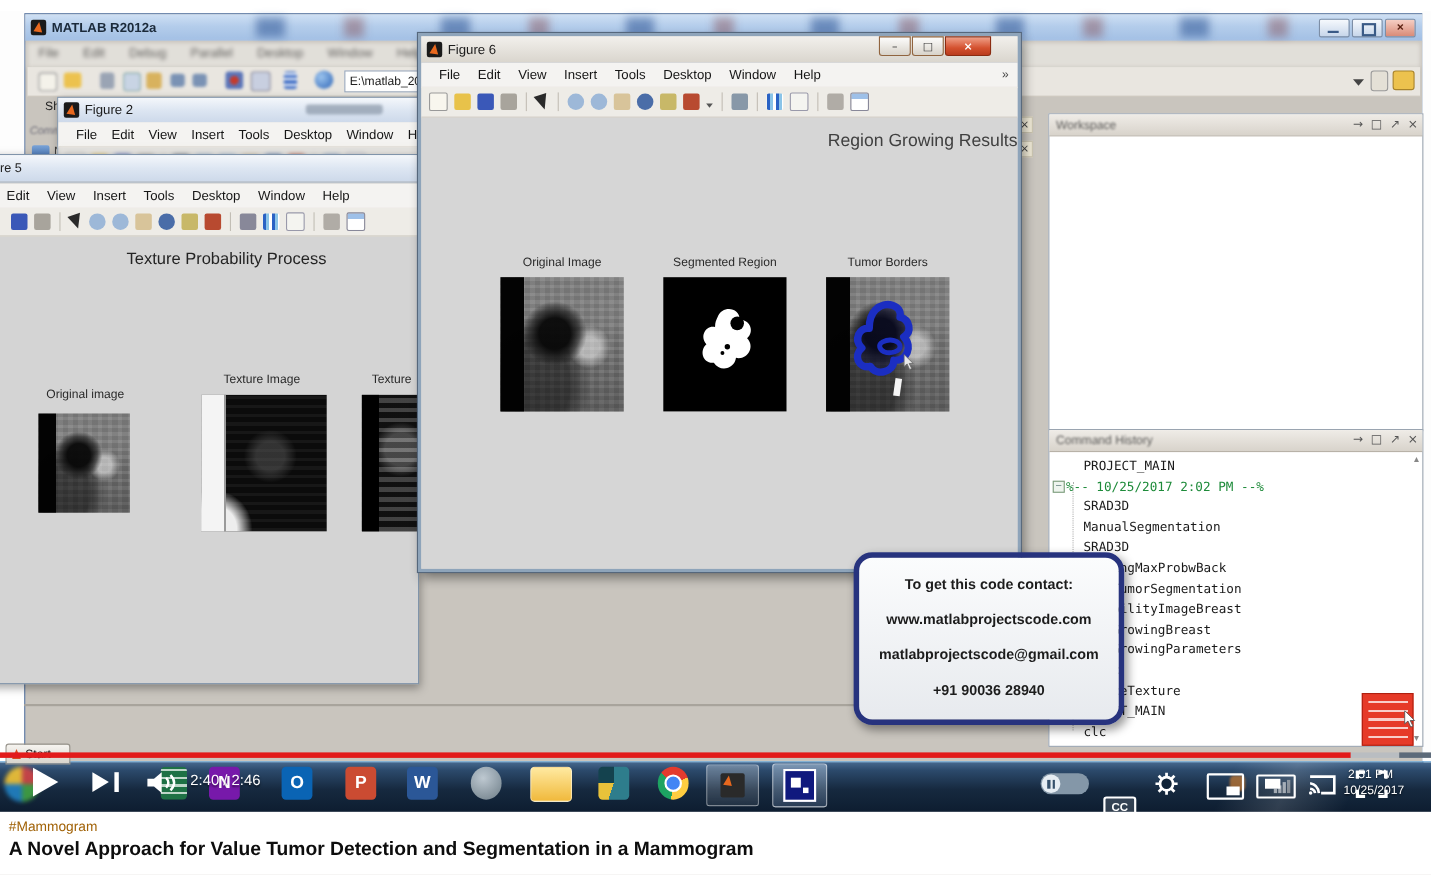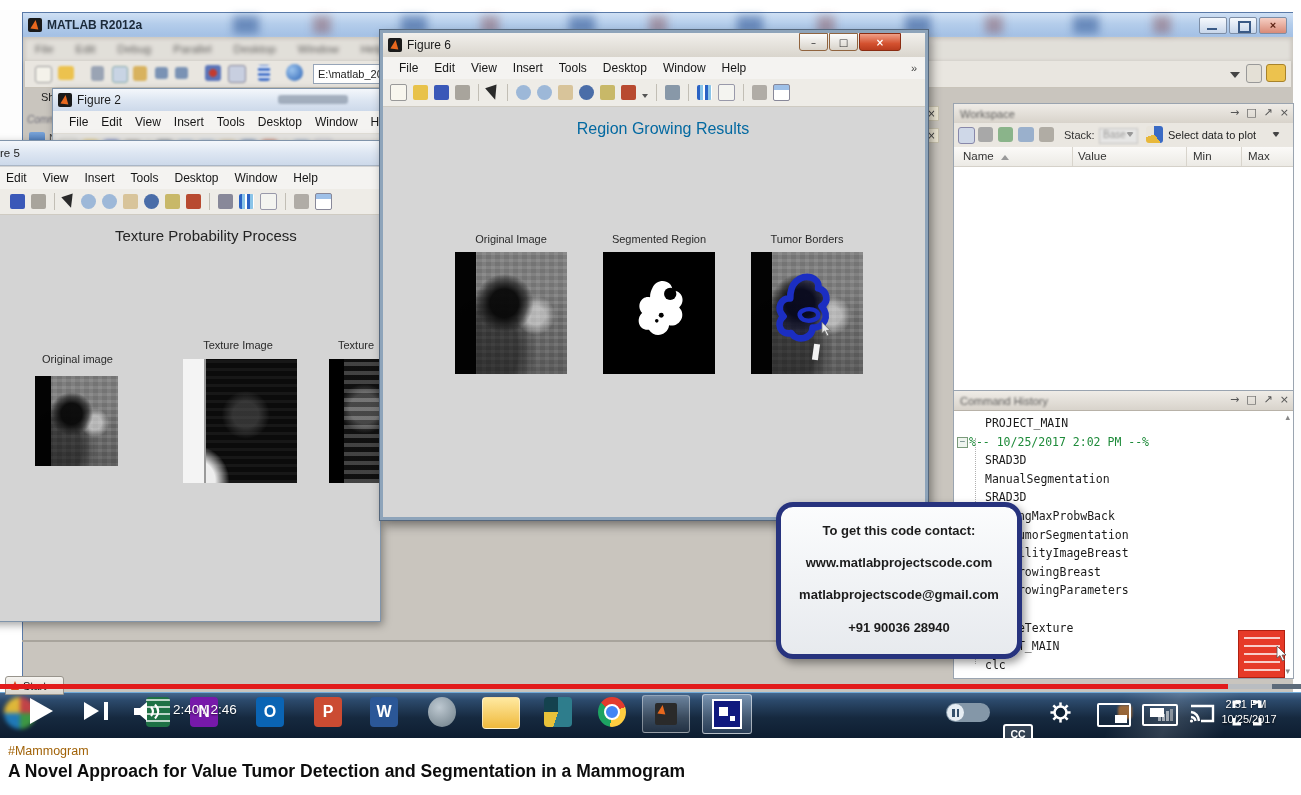"Region Growing Results" div.txt { color: #0369a1 -> #404040; text-align: center -> right }
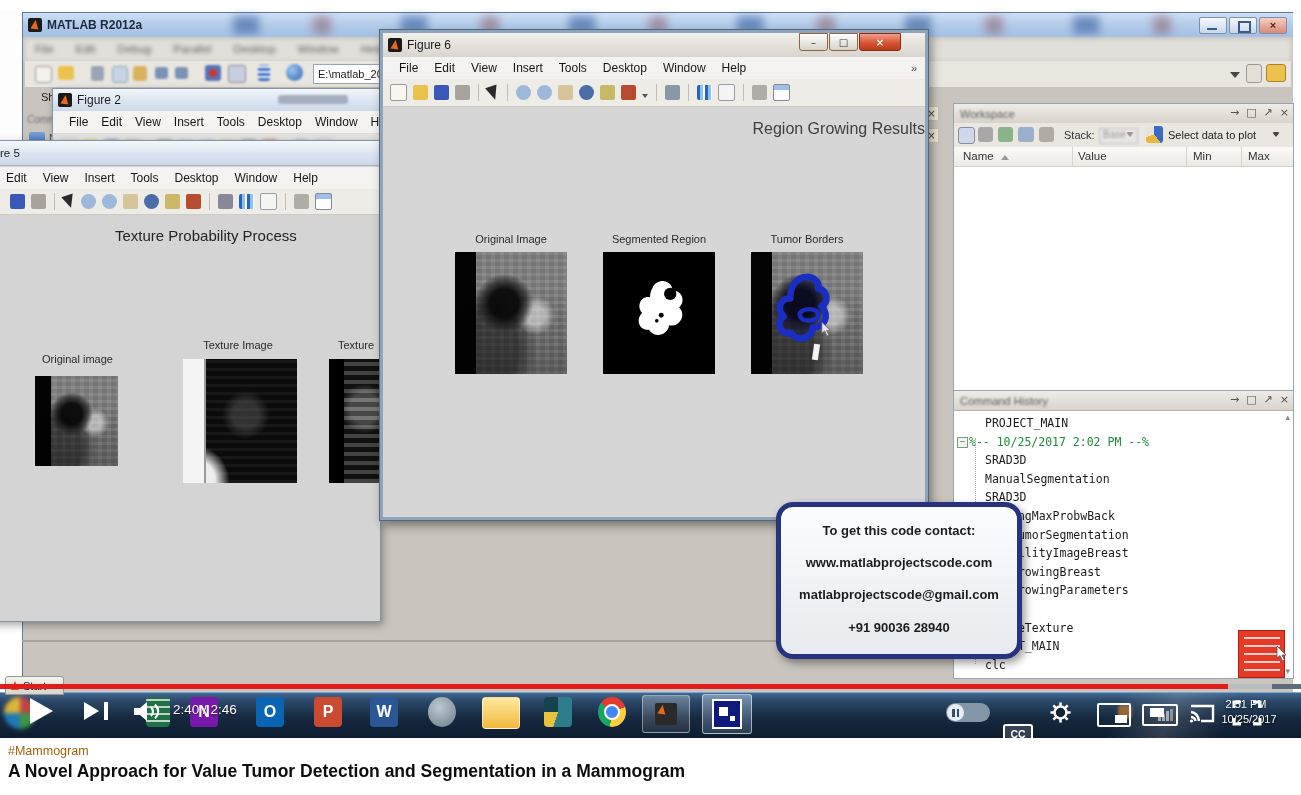"Stack:" div.ws-toolbar { html: <div> <div></div> <div></div> <div></div> <div></div> <div></div> <span>Stack:</span> <span>Base</span> <div></div> <div></div> <span>Select data to plot</span> <div></div> </div> -> none }
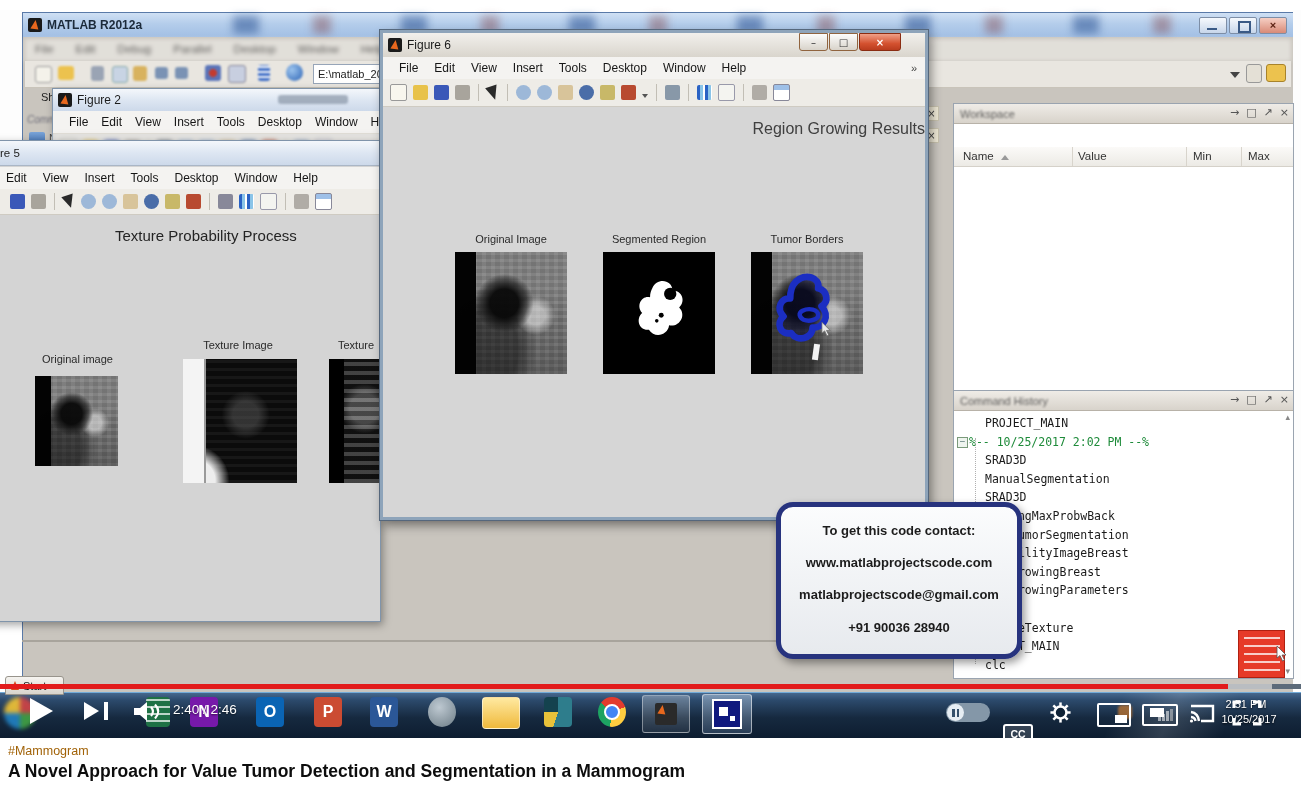"Name" div.ws-colhead { html: <div> <span>Name</span> <span></span> <span>Value</span> <span>Min</span> <span>Max</span> <span></span> <span></span> <span></span> </div> -> none }
